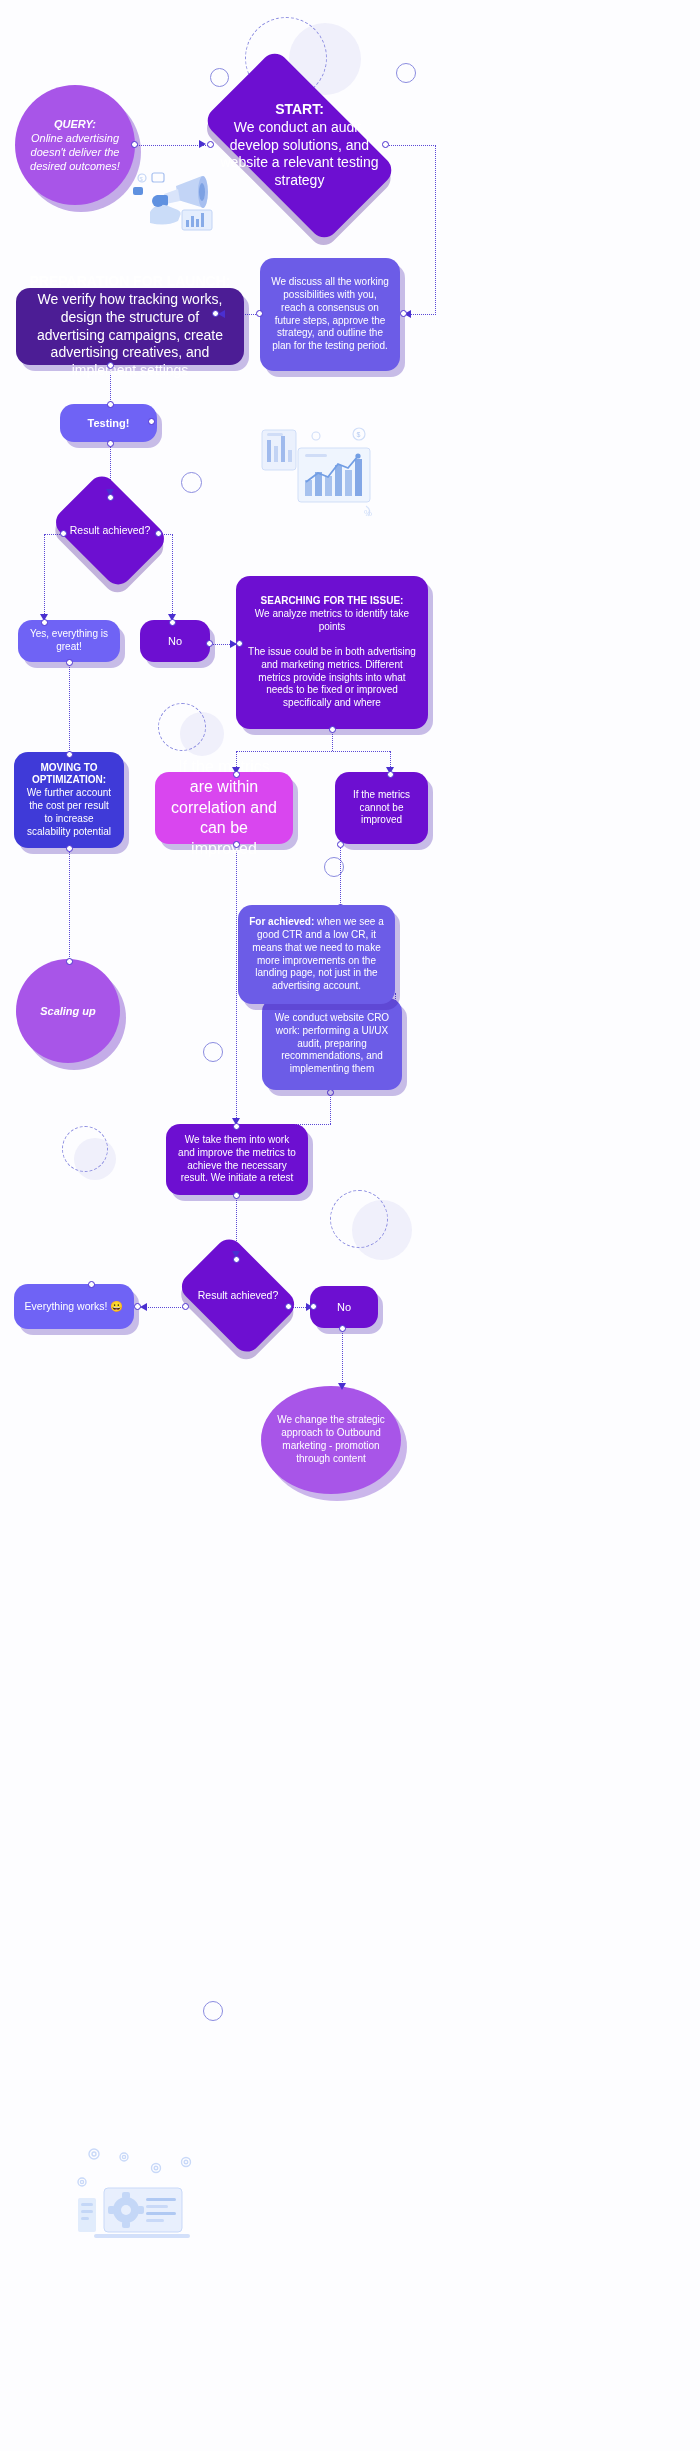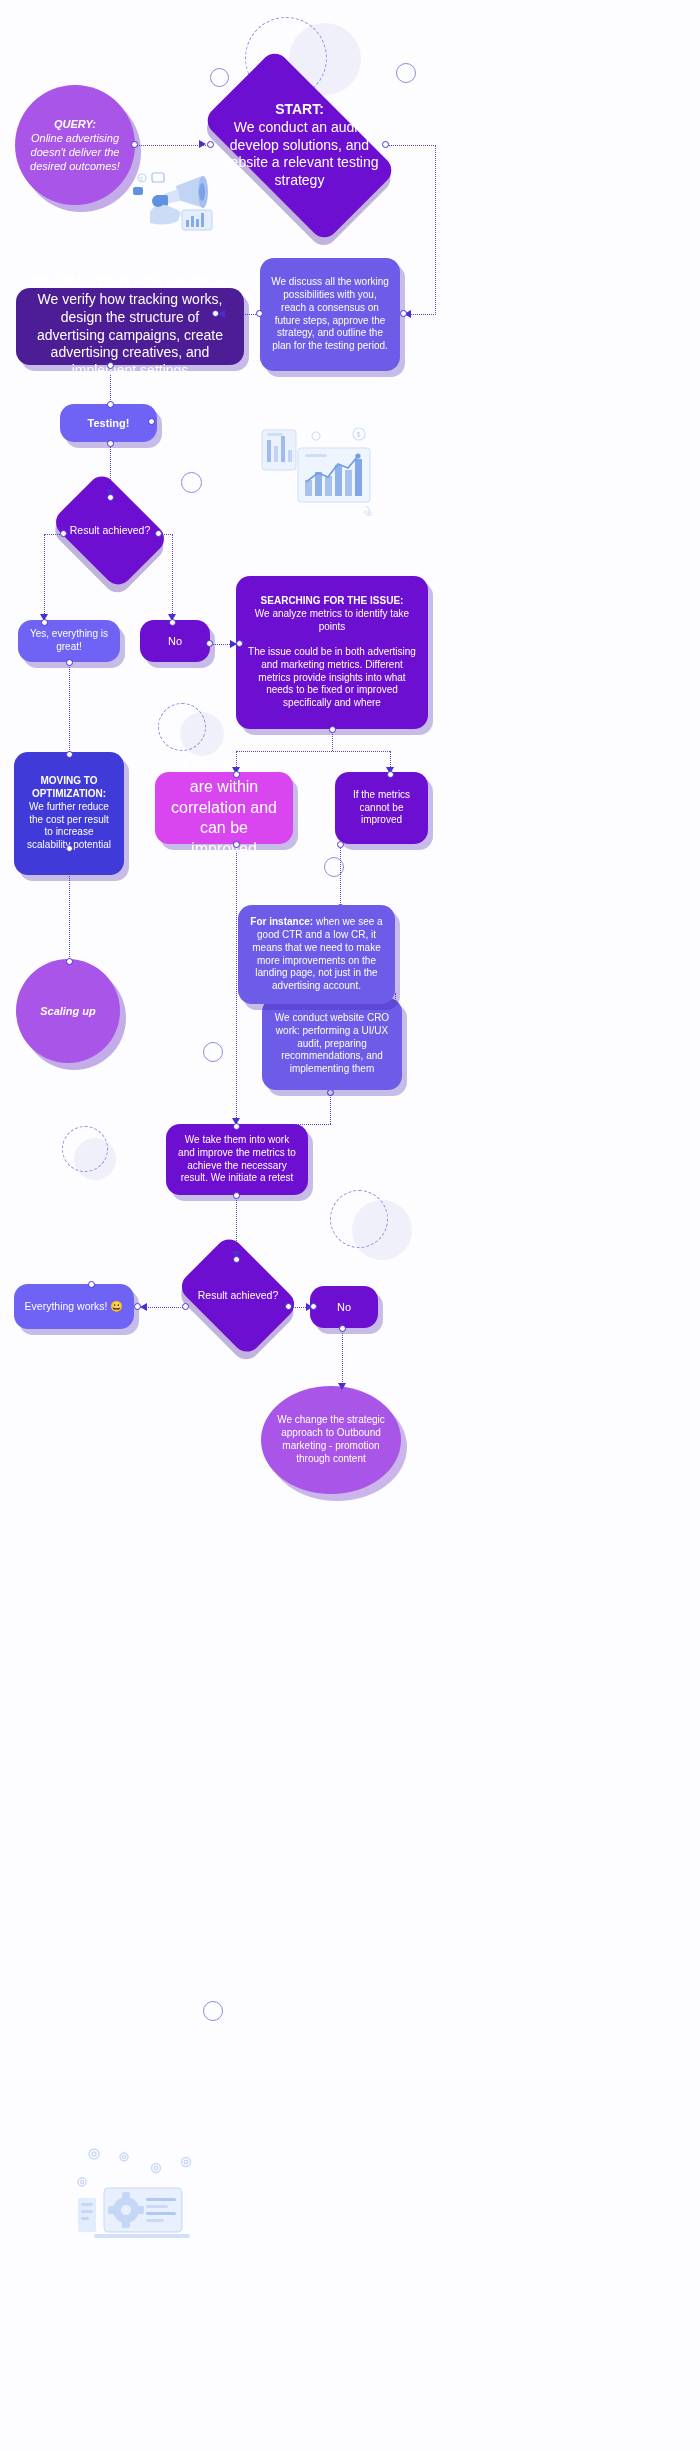"MOVING TO OPTIMIZATION:" div.node { height: 123px -> 96px }
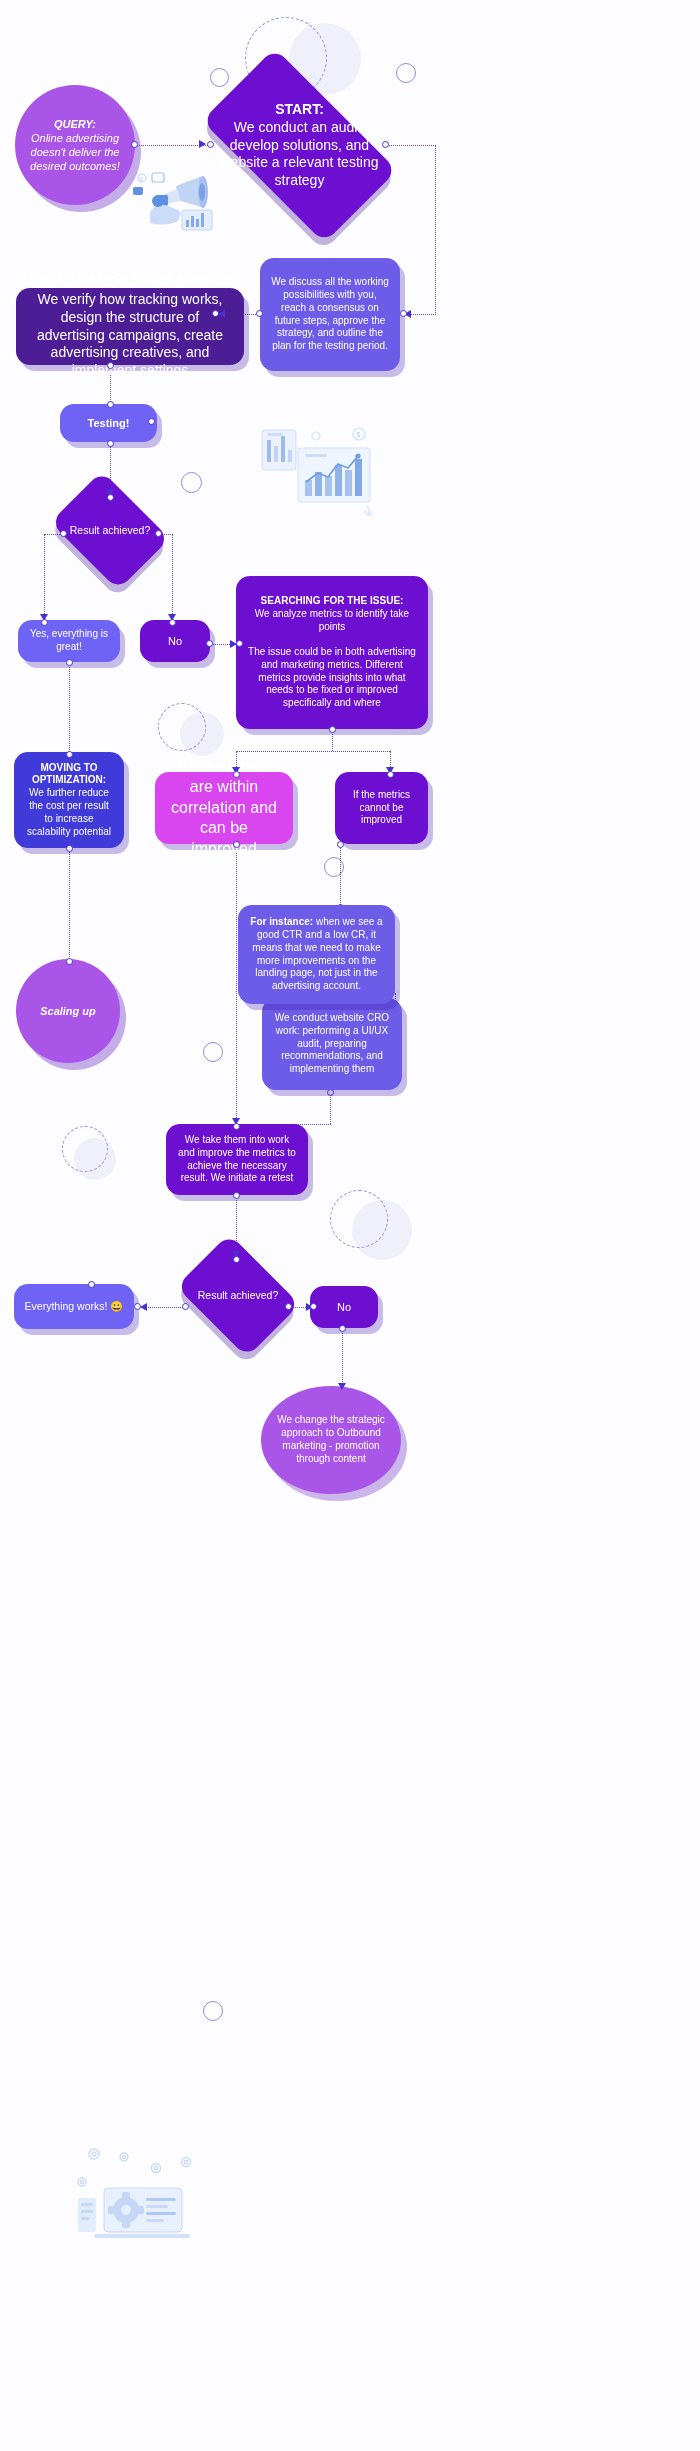"We further reduce the cost" span { text: reduce -> account }
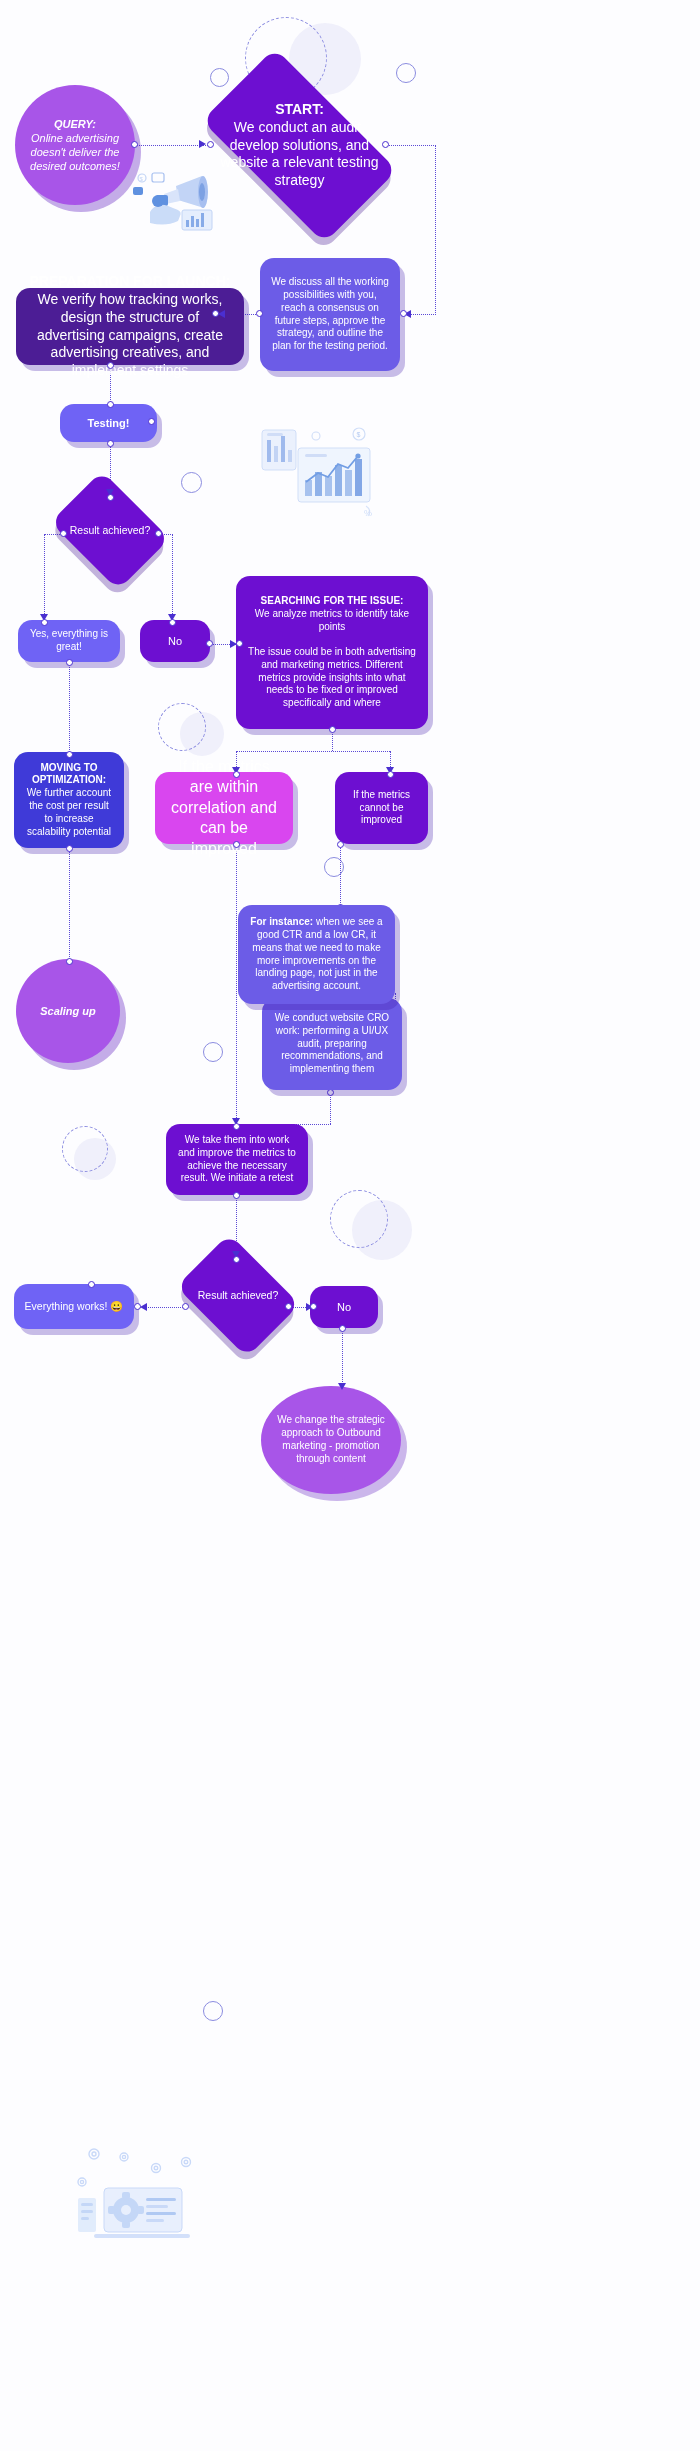"For instance:" b { text: instance -> achieved }
